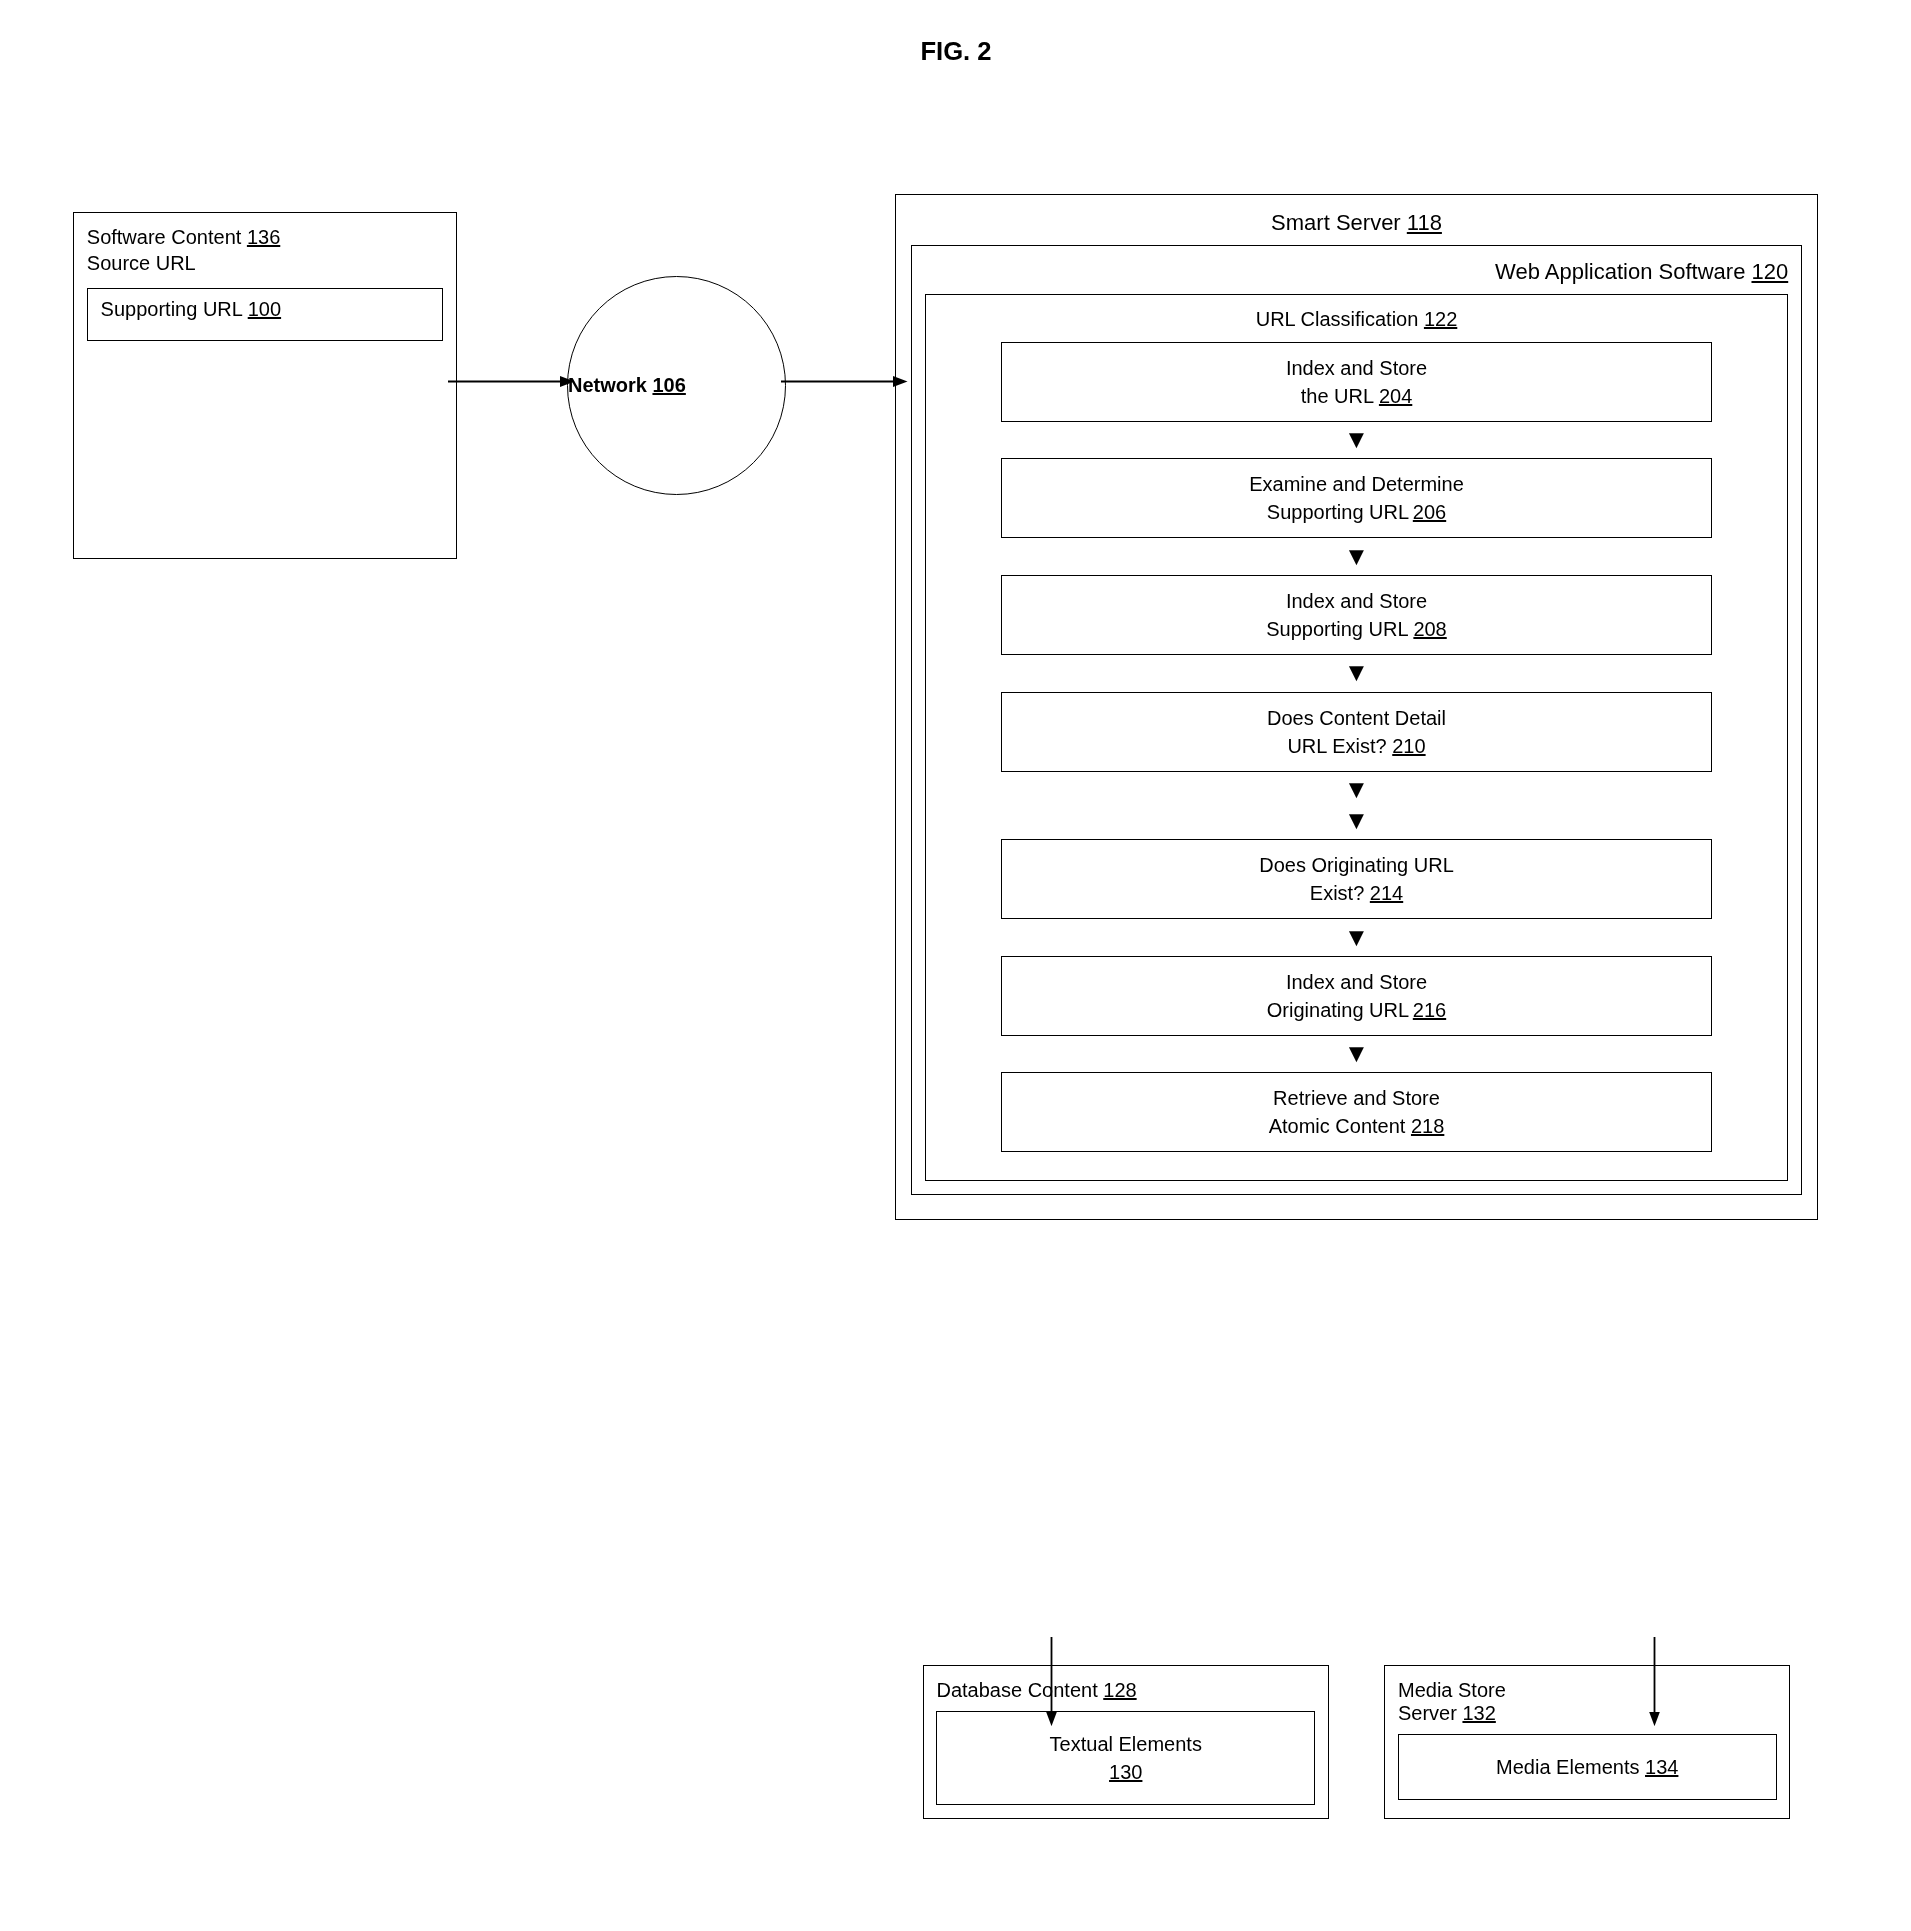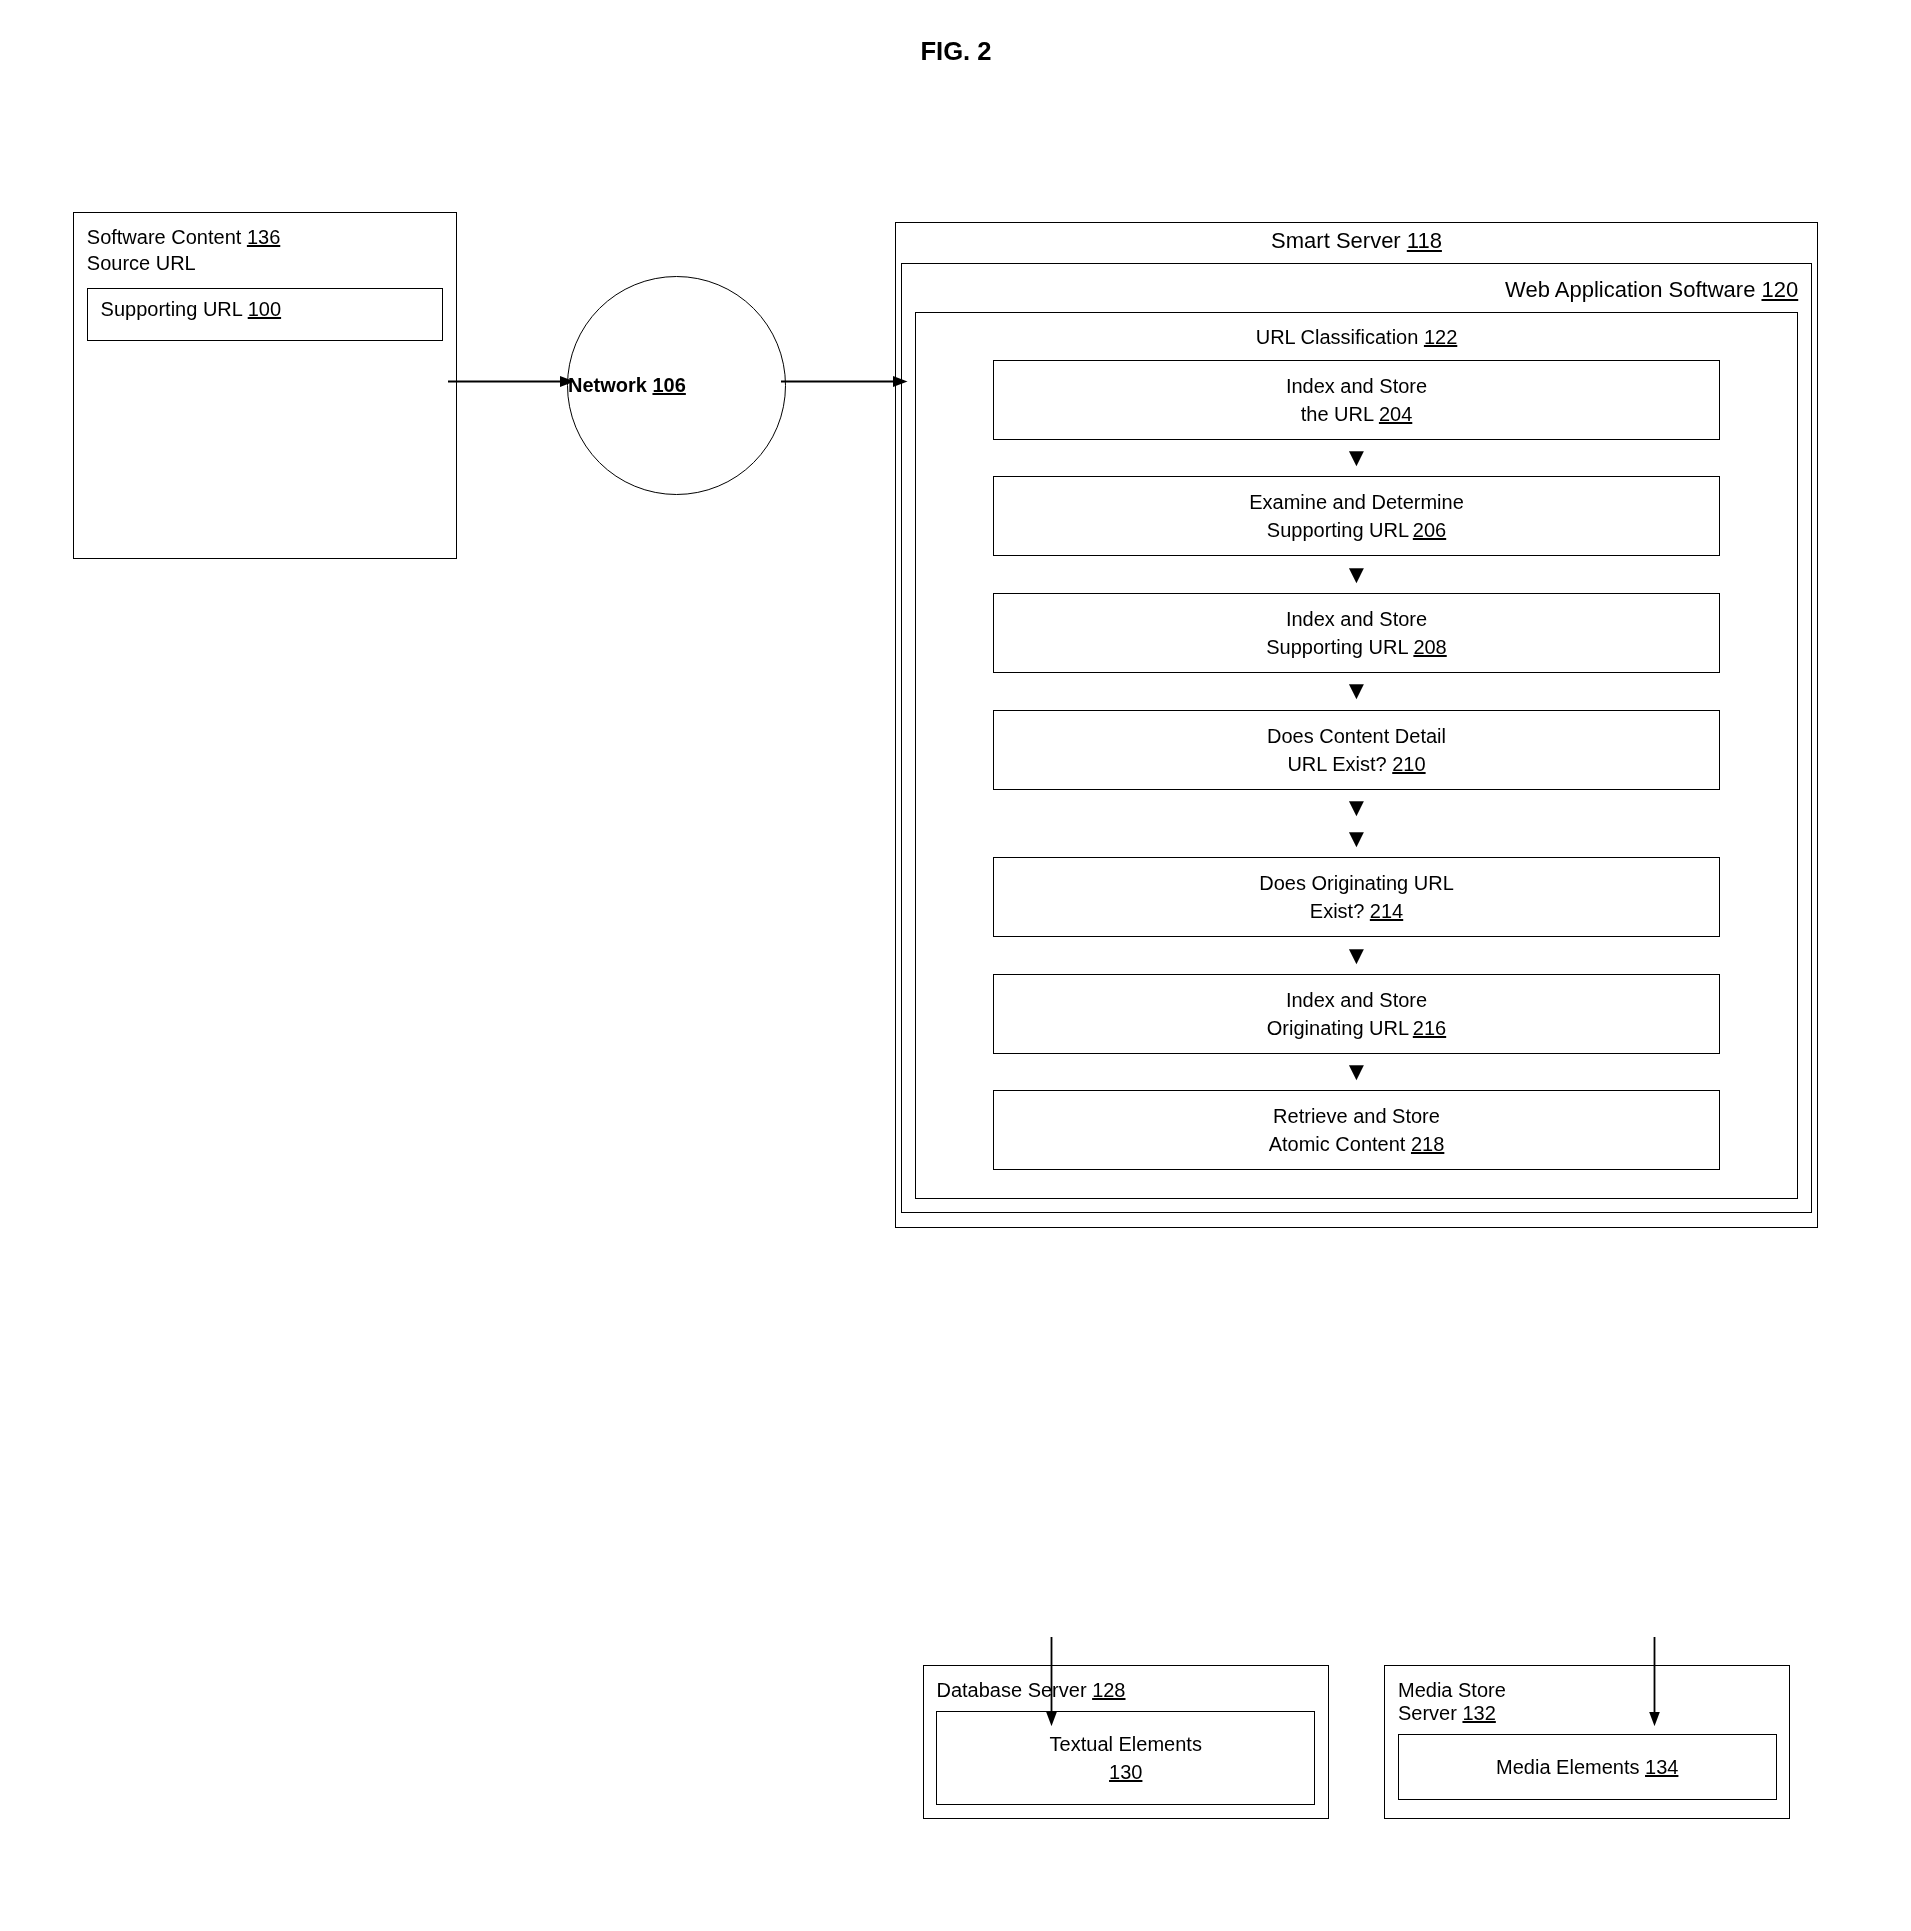"Smart Server 118" .smart-server-box { margin-top: 28px -> none; padding: 5px -> 15px }
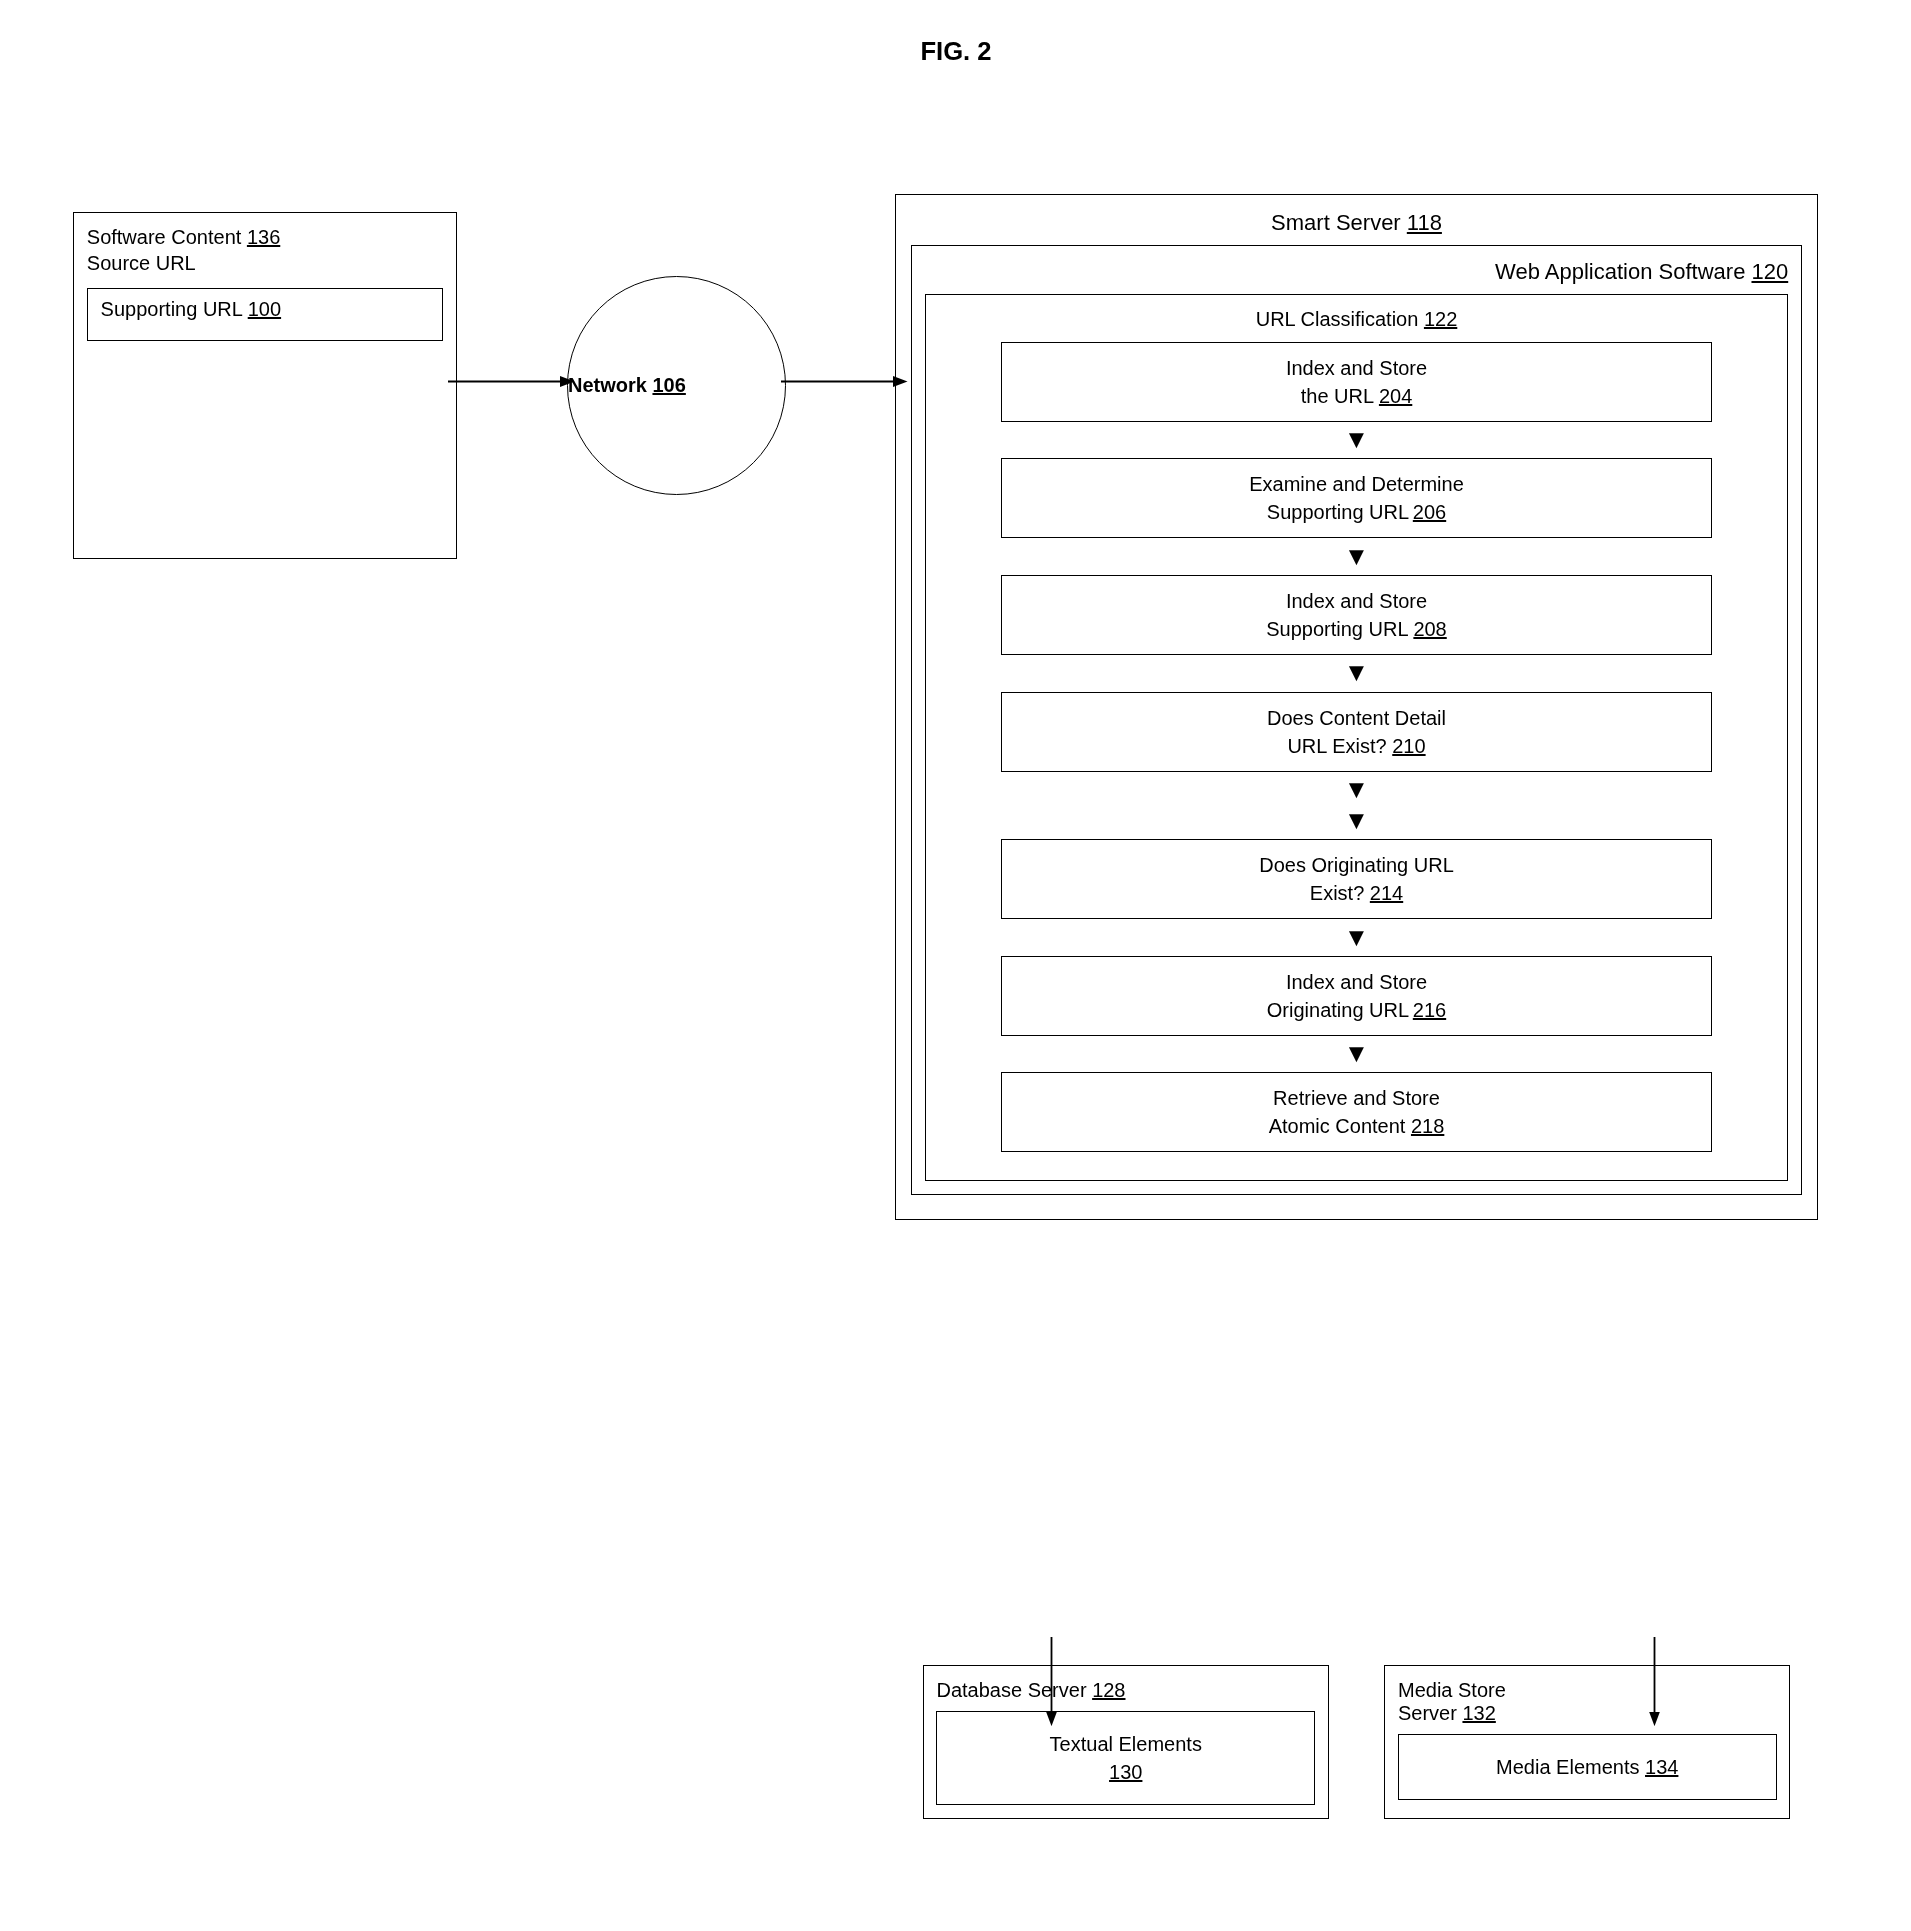"Database Server" span { text: Server -> Content }
